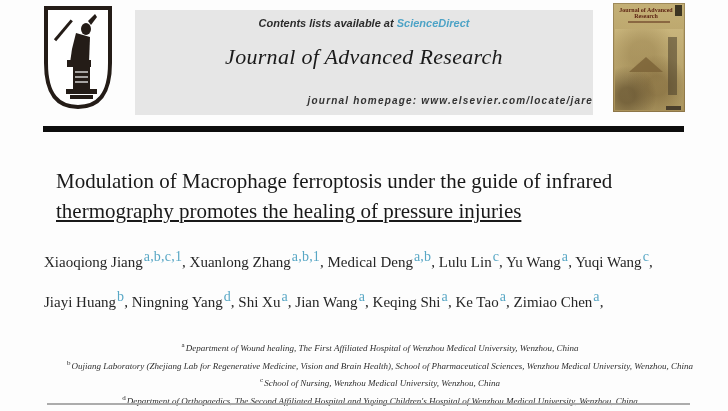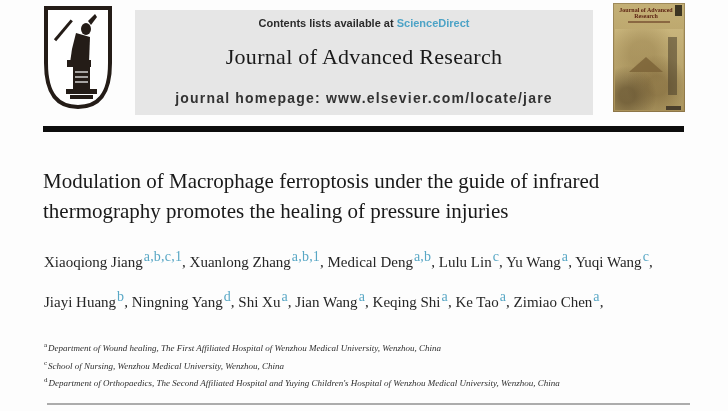"Contents lists available at" .header-box { font-style: none -> italic }
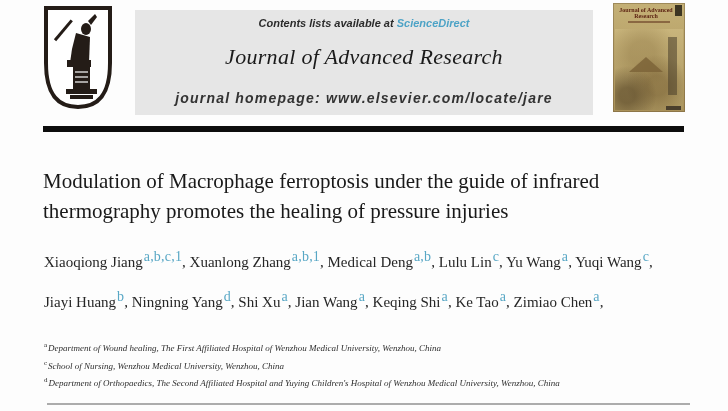"journal homepage:" .homepage-line { font-size: 14px -> 10px; text-align: none -> right }
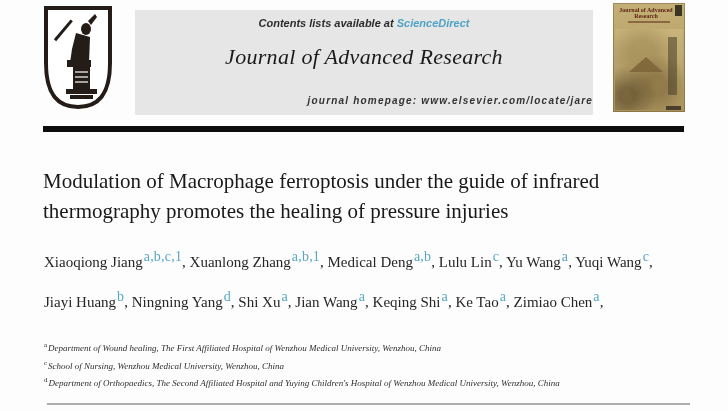"Modulation of Macrophage ferroptosis" .article-title { left: 43px -> 56px }
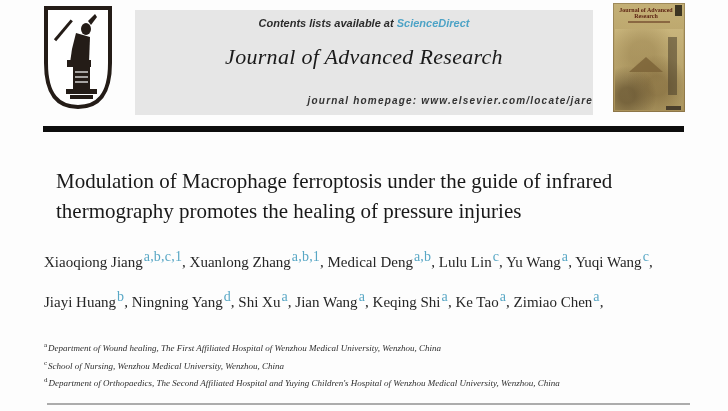"thermography promotes the healing of" span { text-decoration: none -> underline }
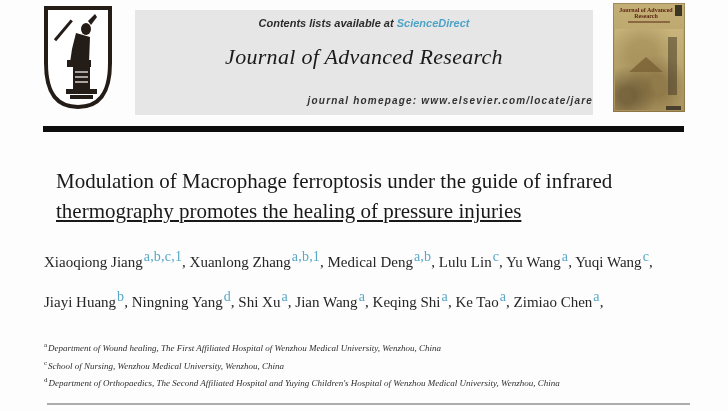"a Department of Wound healing," .affiliations { text-align: none -> center }
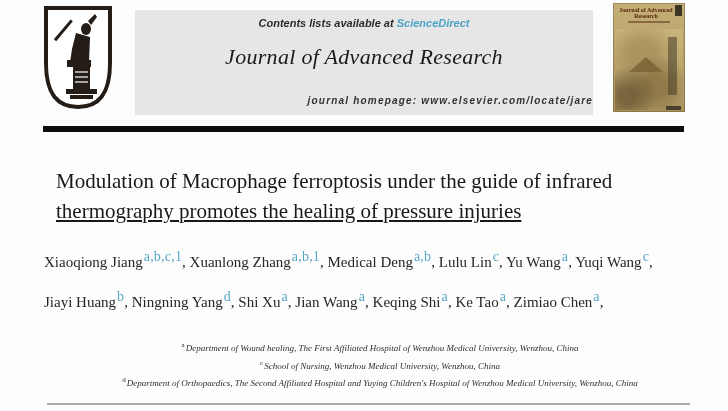"b Oujiang Laboratory (Zhejiang Lab" div { html: none -> <div><sup>b</sup><span>Oujiang Laboratory (Zhejiang Lab for Regenerative Medicine, Vision and Brain Health), School of Pharmaceutical Sciences, Wenzhou Medical University, Wenzhou, China</span></div> }
